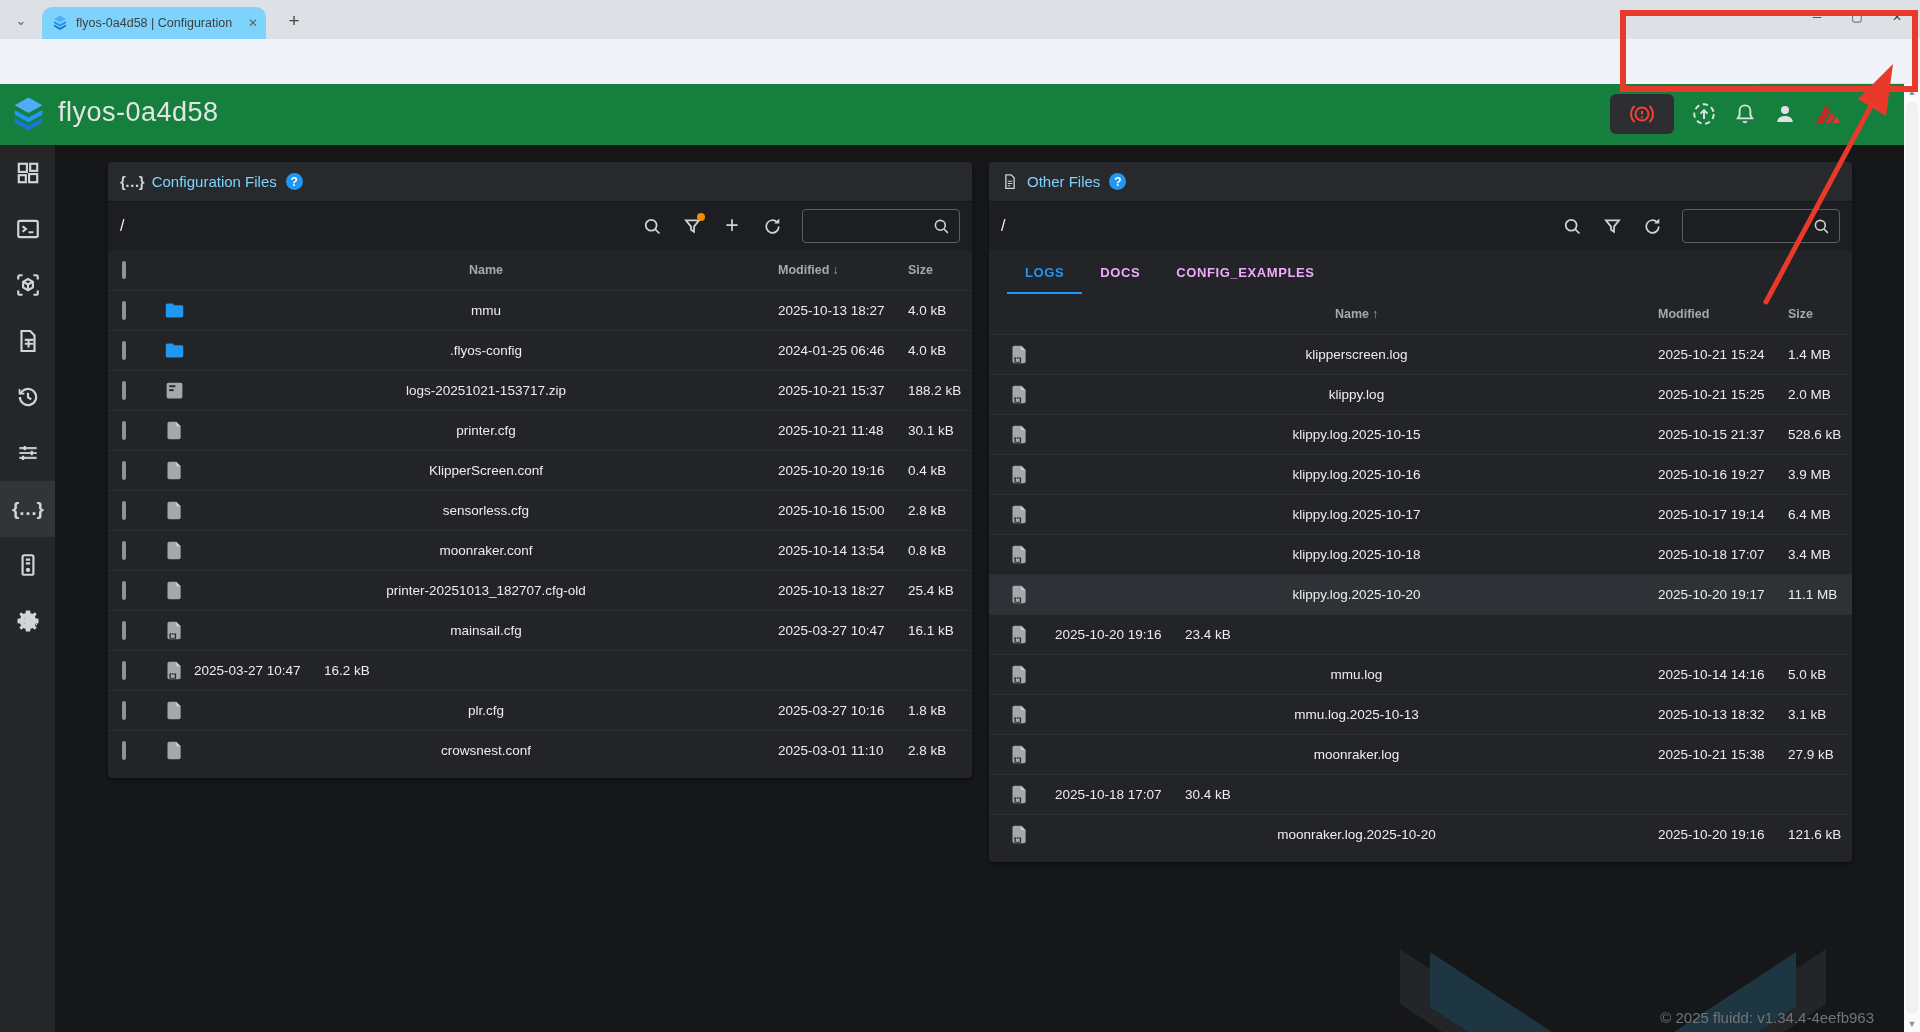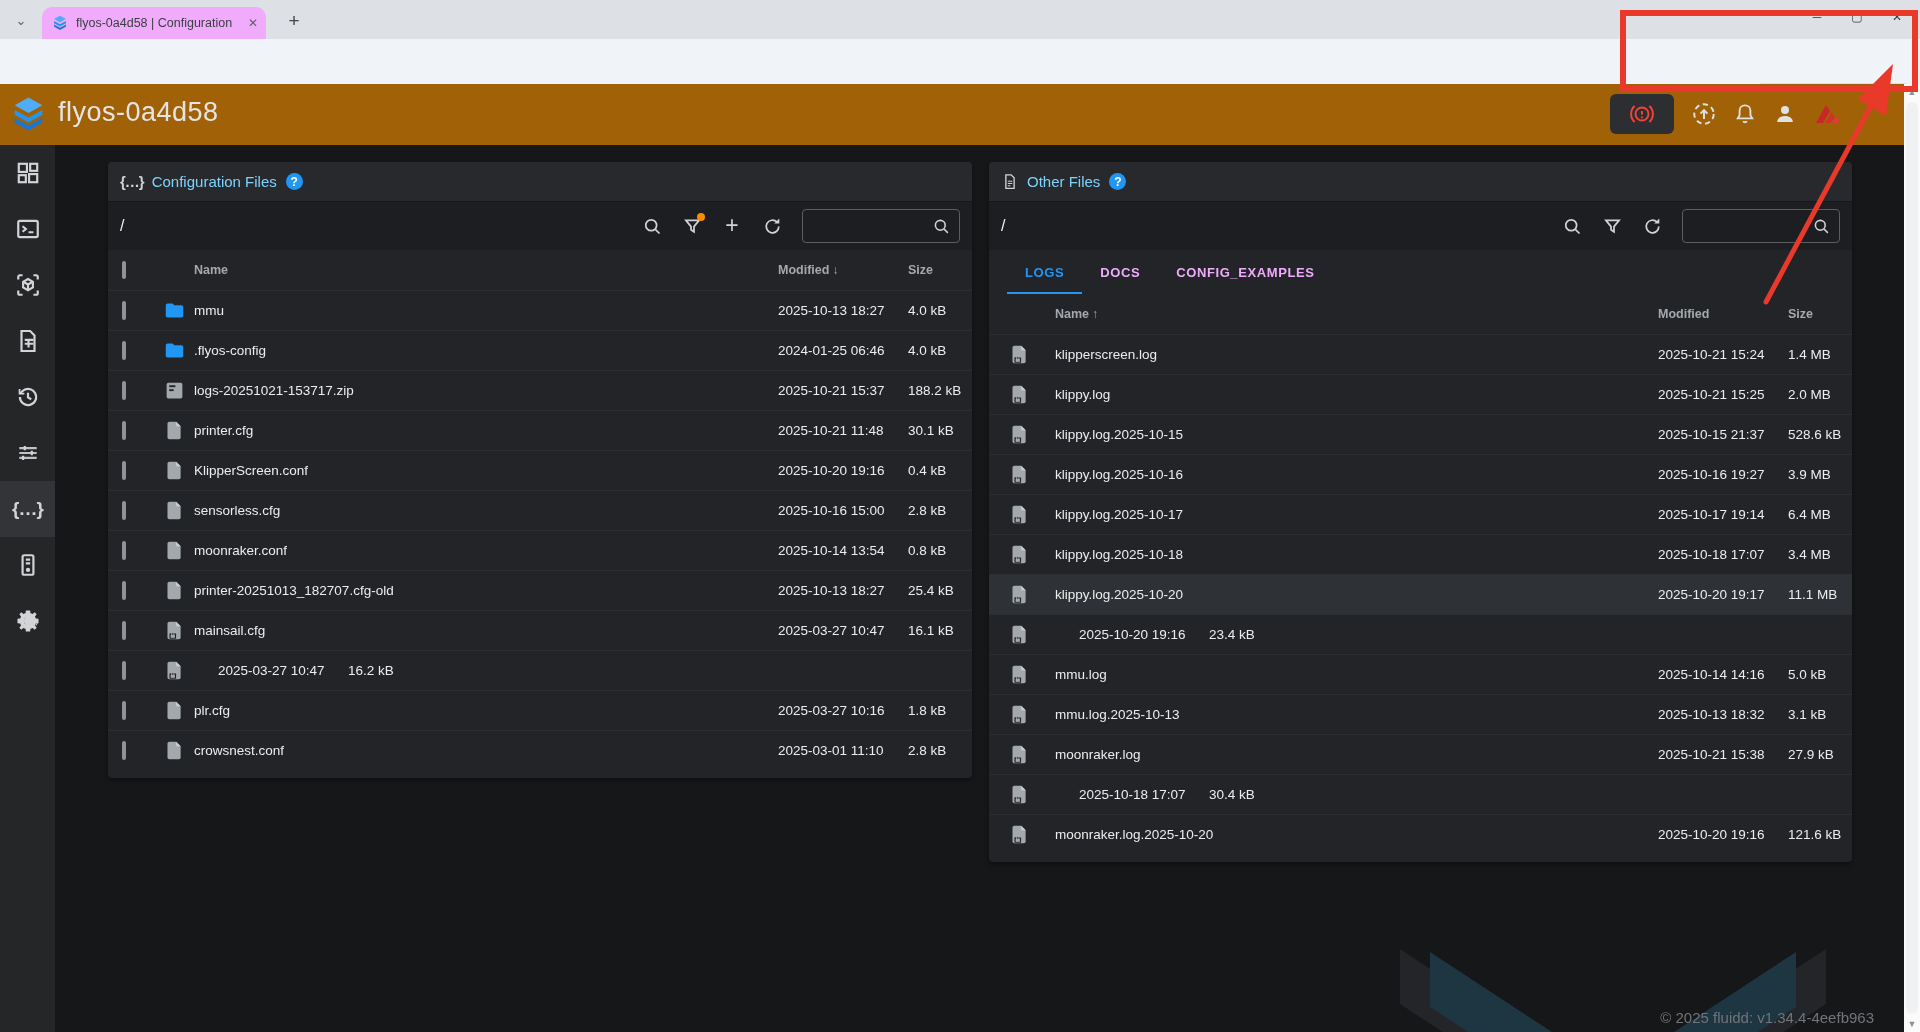"flyos-0a4d58 | Configuration" .tab { background: #f0abfc -> #7dd3fc }
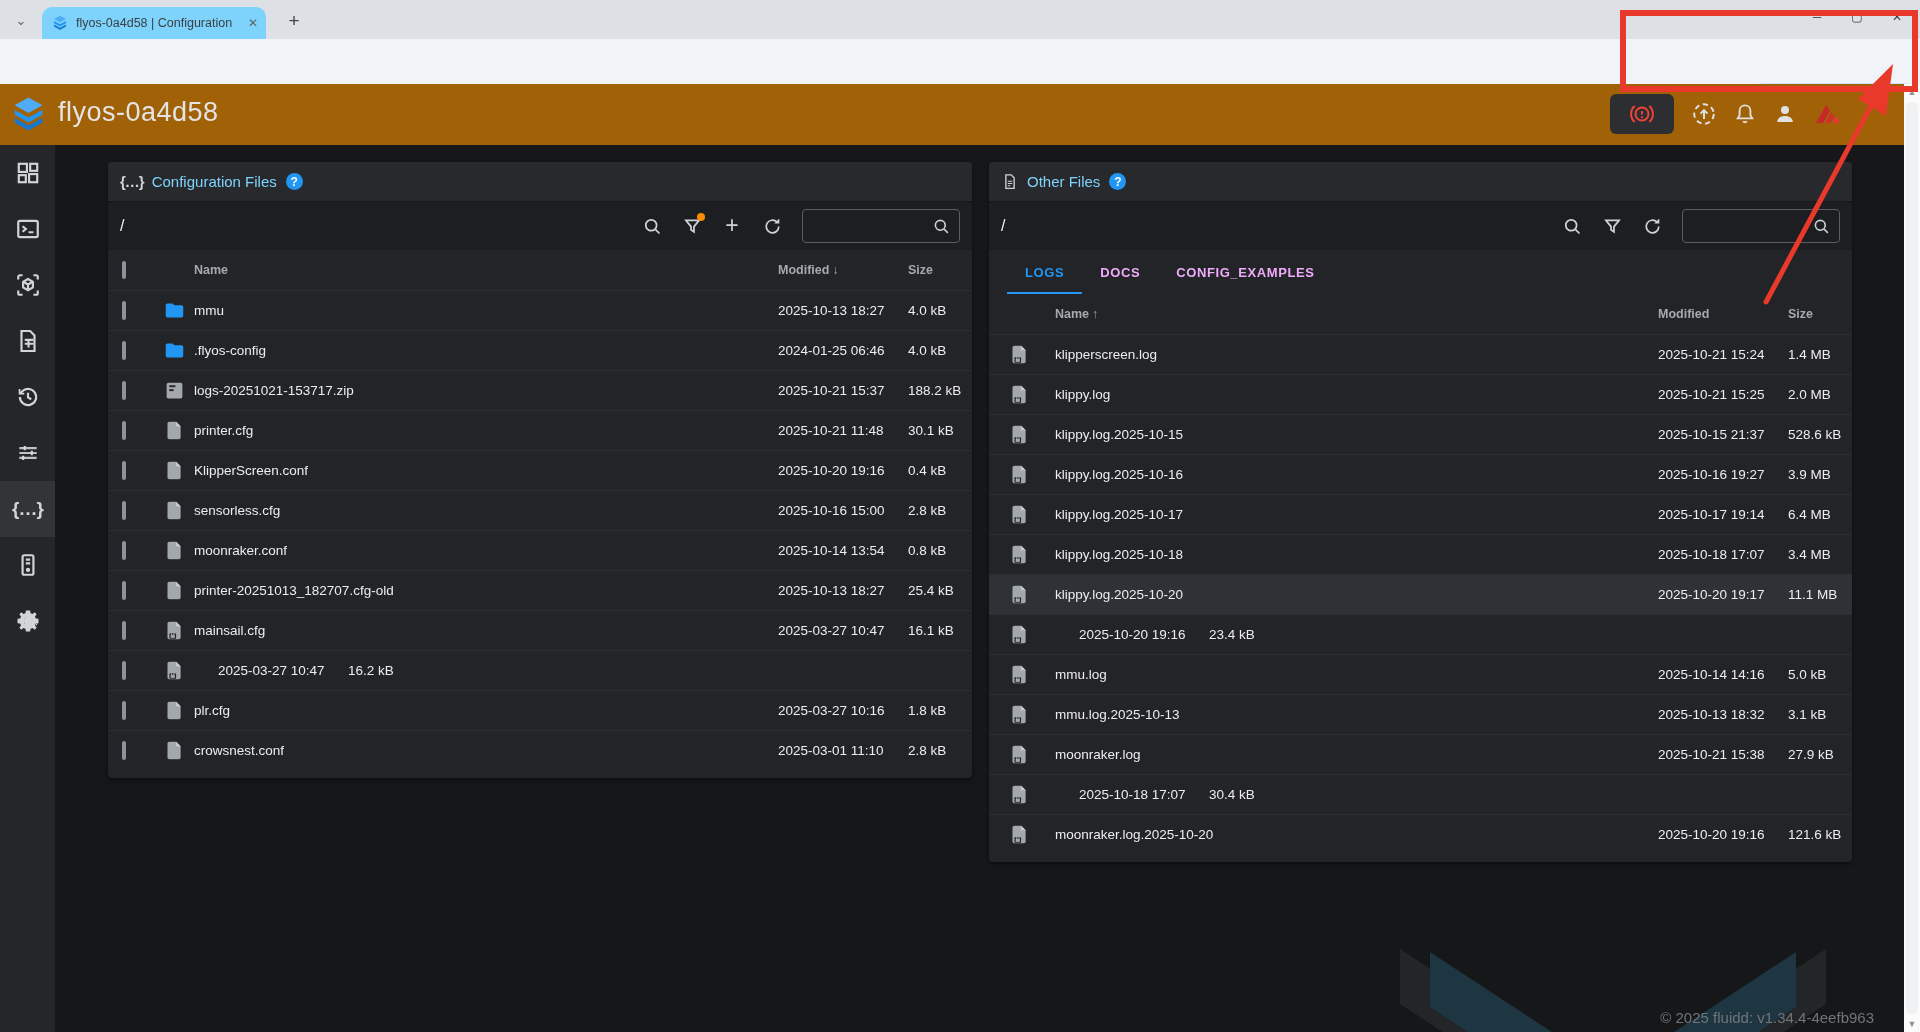"flyos-0a4d58" .appheader { background: #a16207 -> #15803d }
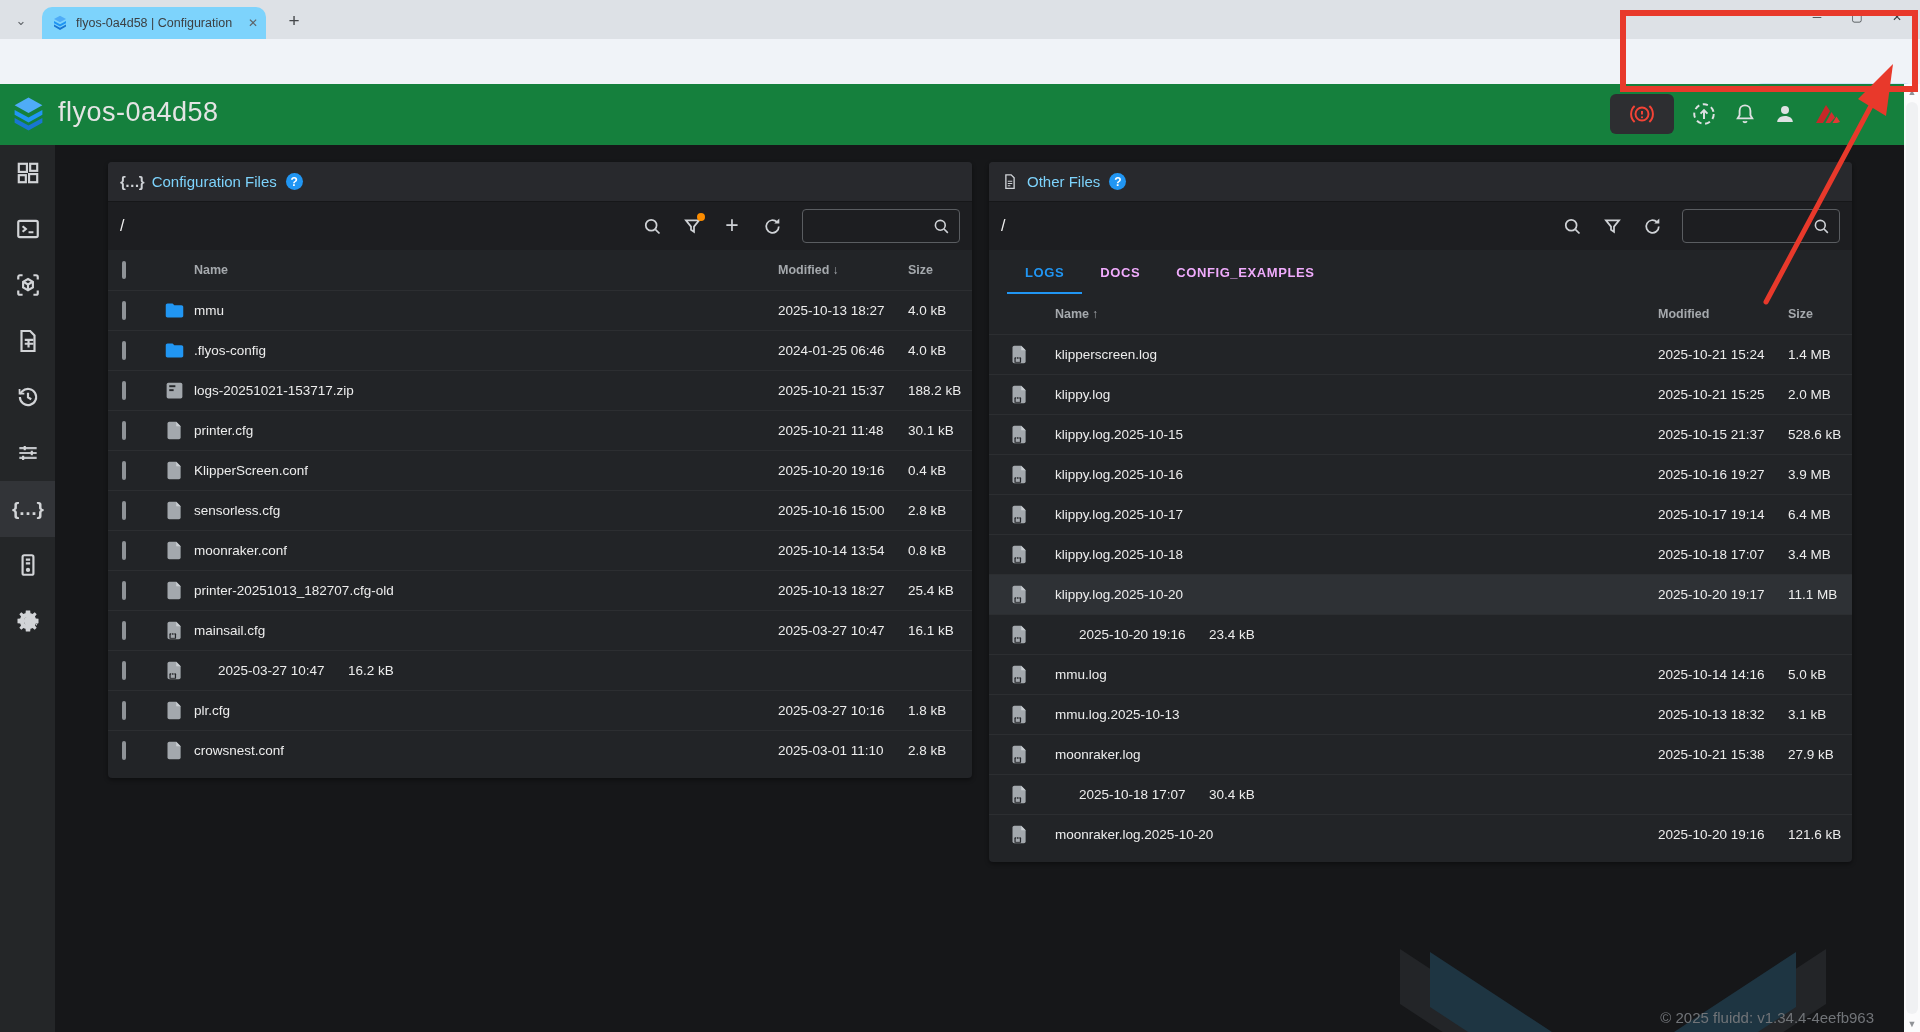"Name" .c-name { text-align: none -> center }
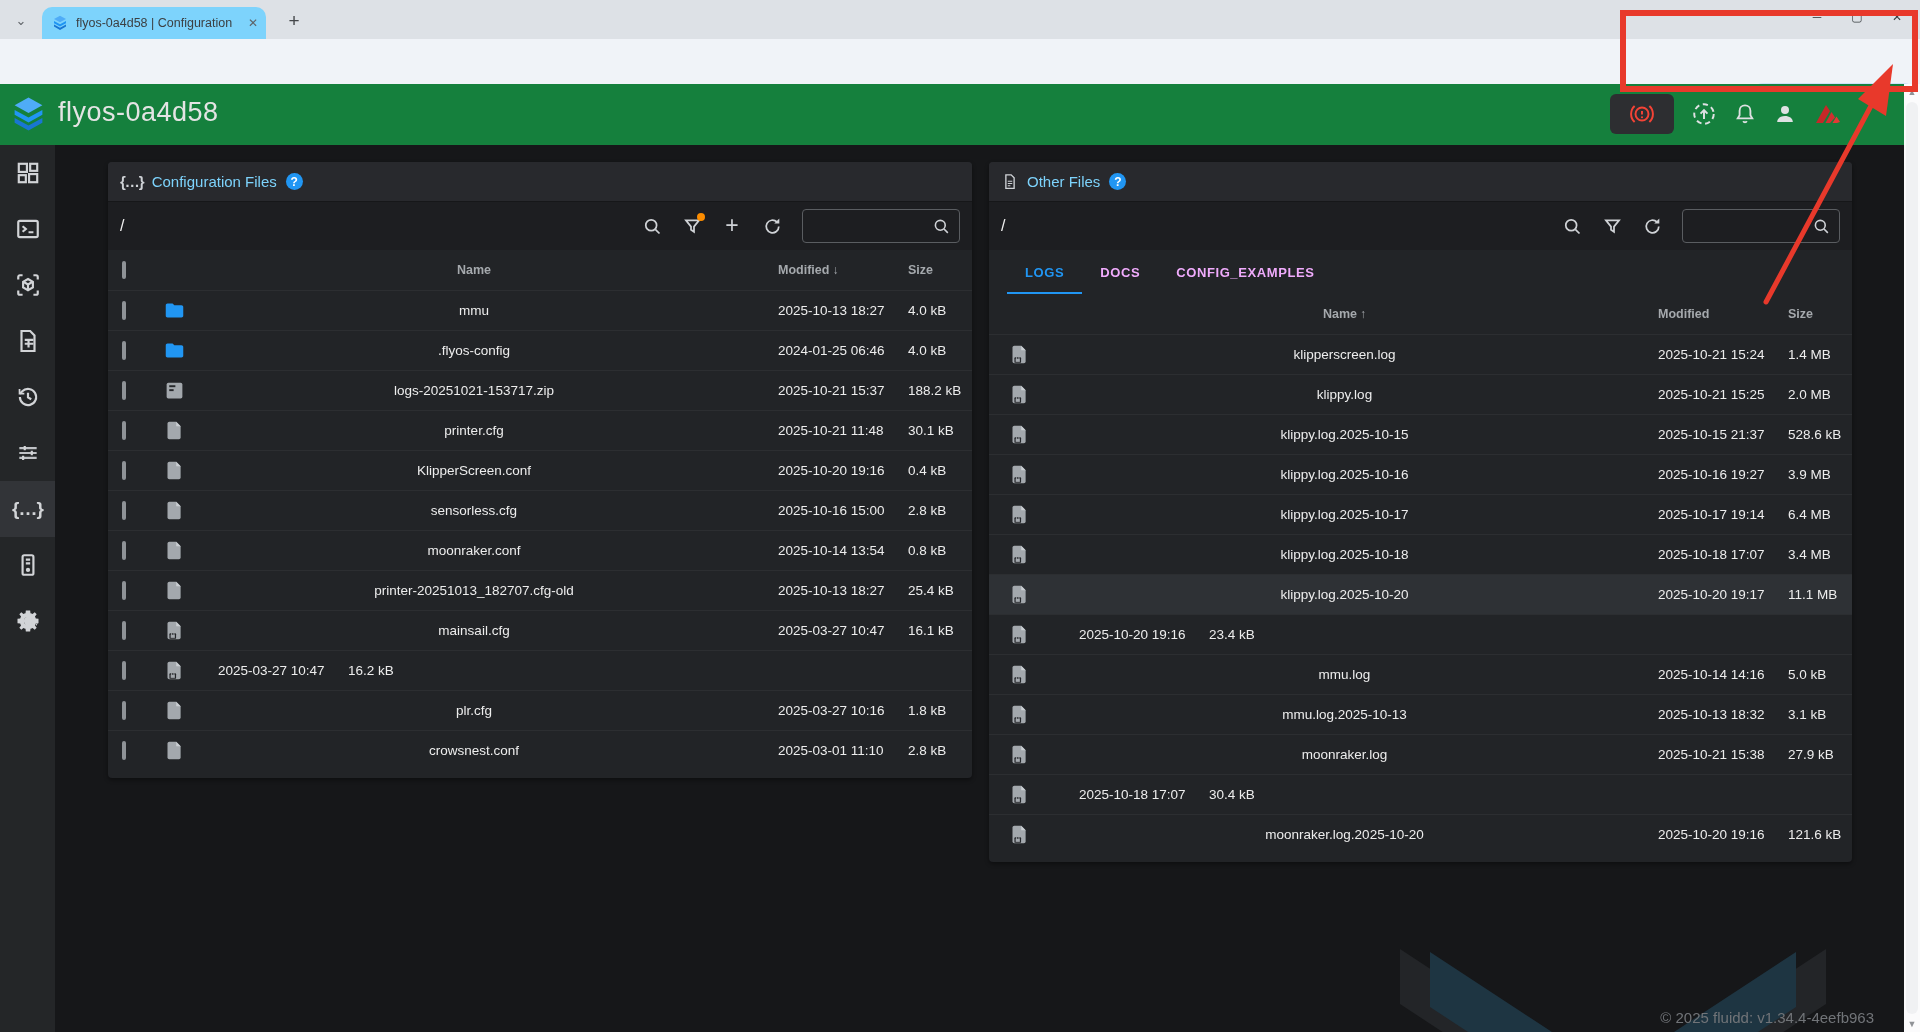"Modified ↓" .c-mod { margin-left: 24px -> none }
